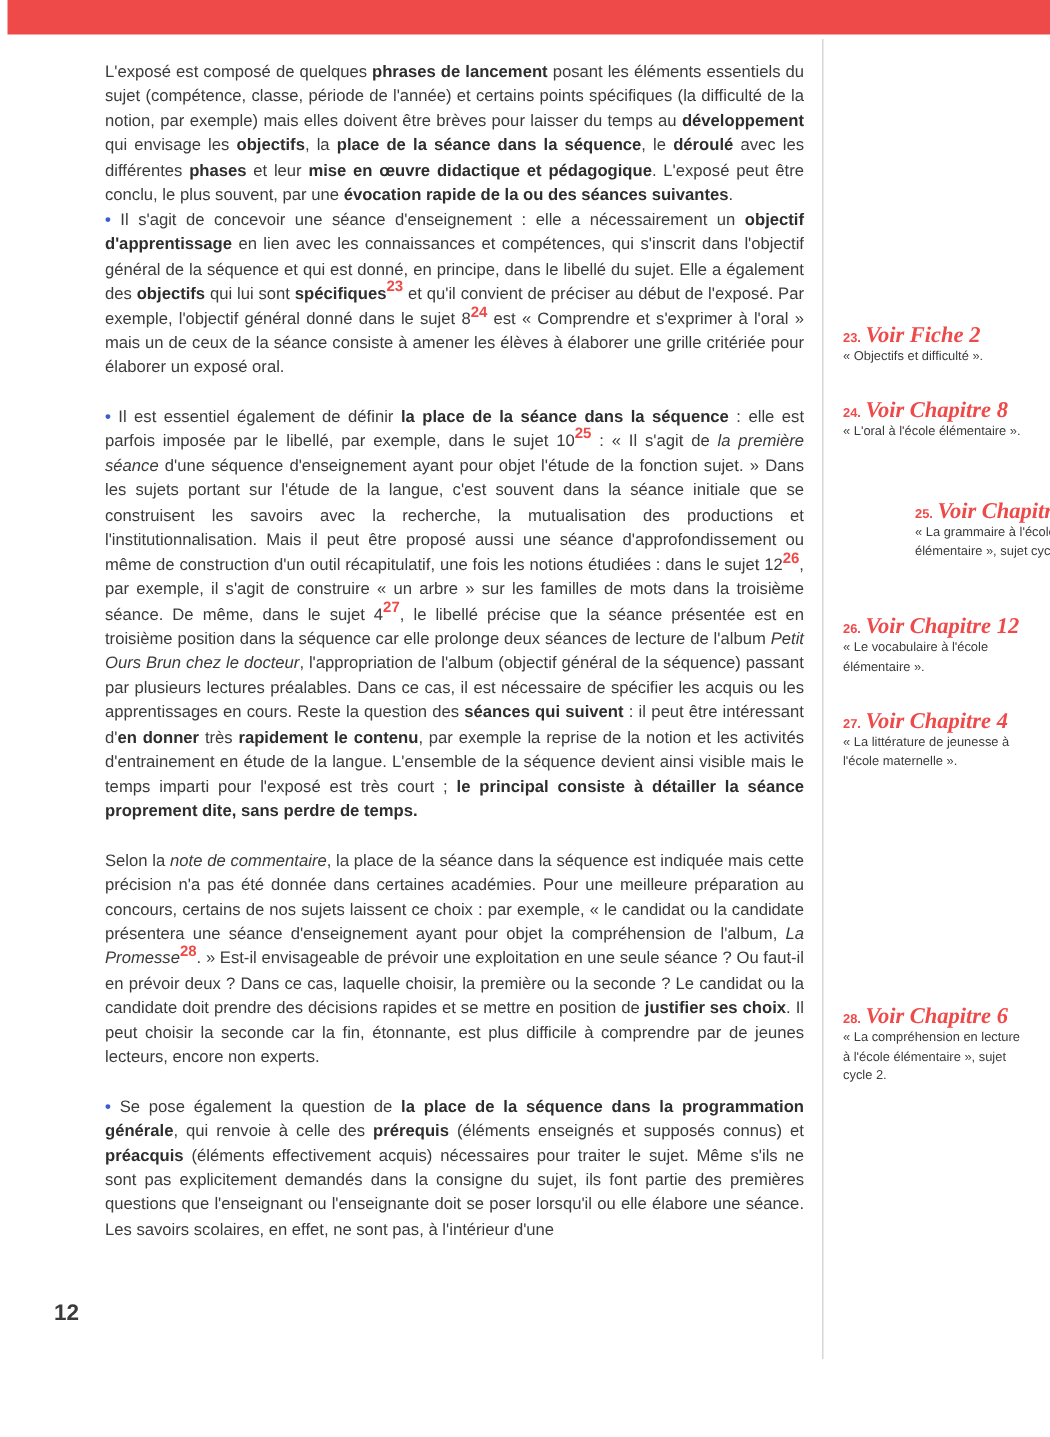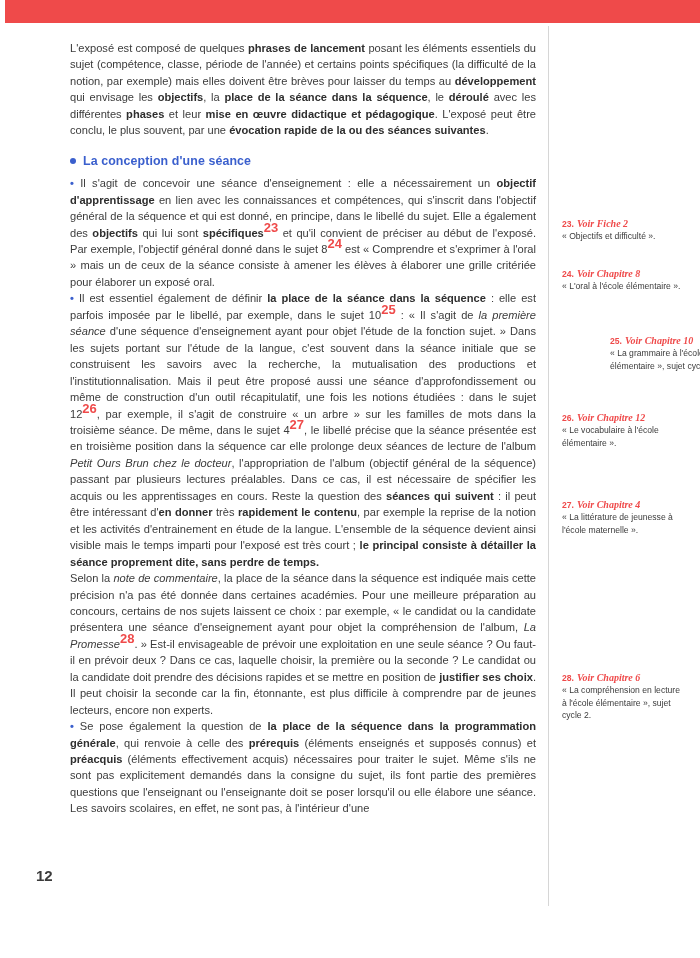"La conception d'une séance" div.section-head { html: <div> <span></span> <span>La conception d'une séance</span> </div> -> none }
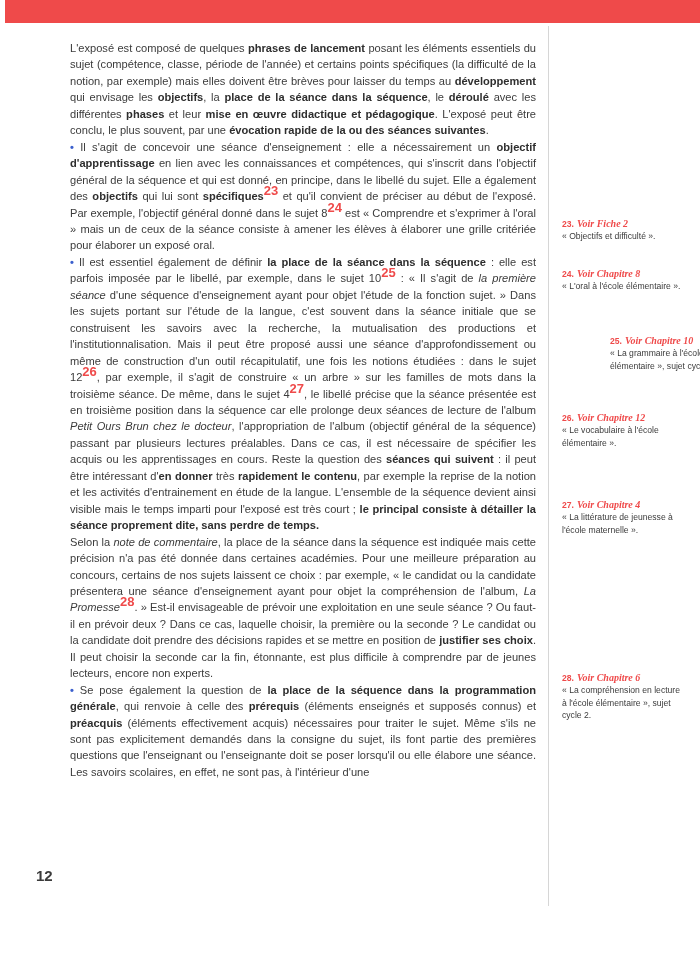"23" sup { font-size: 13px -> 10px }
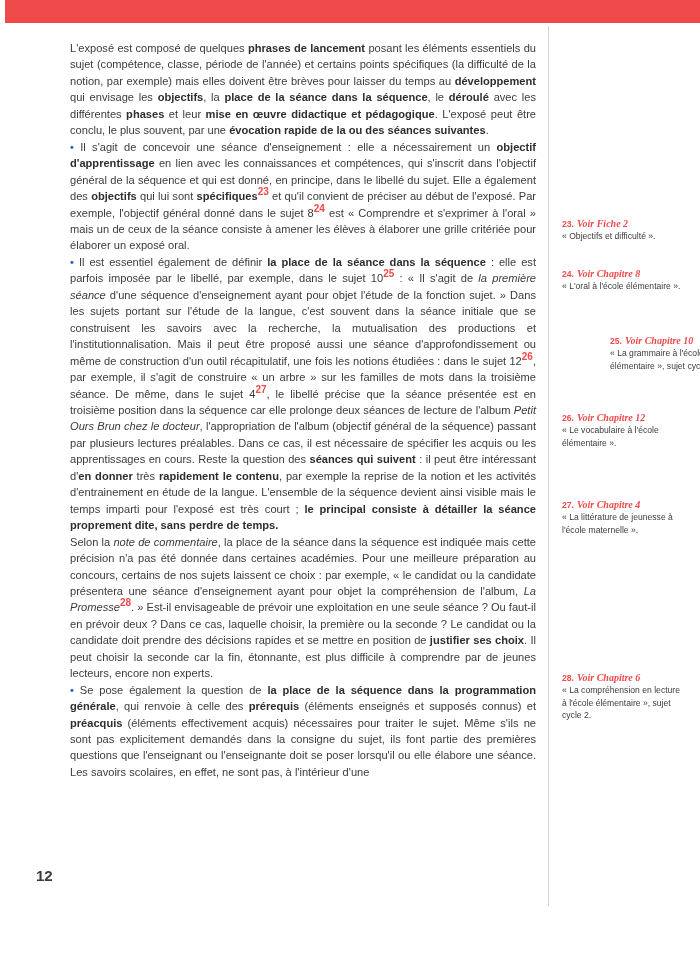"Voir Fiche 2" .note-ref { font-size: 10px -> 15px }
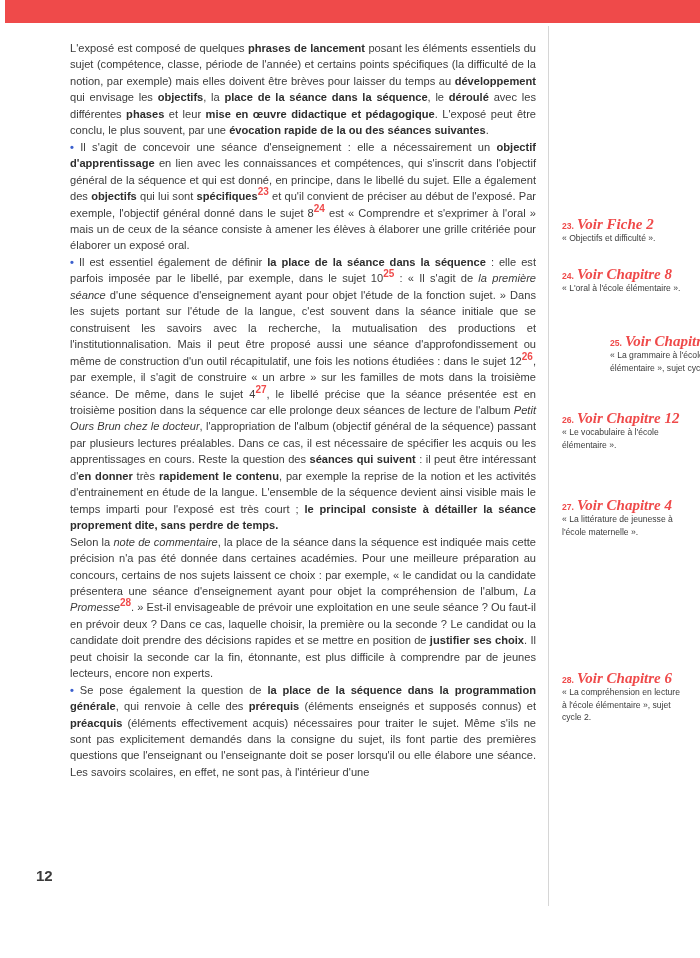"• Il est essentiel également" .para + .para { margin-top: 0px -> 16px }
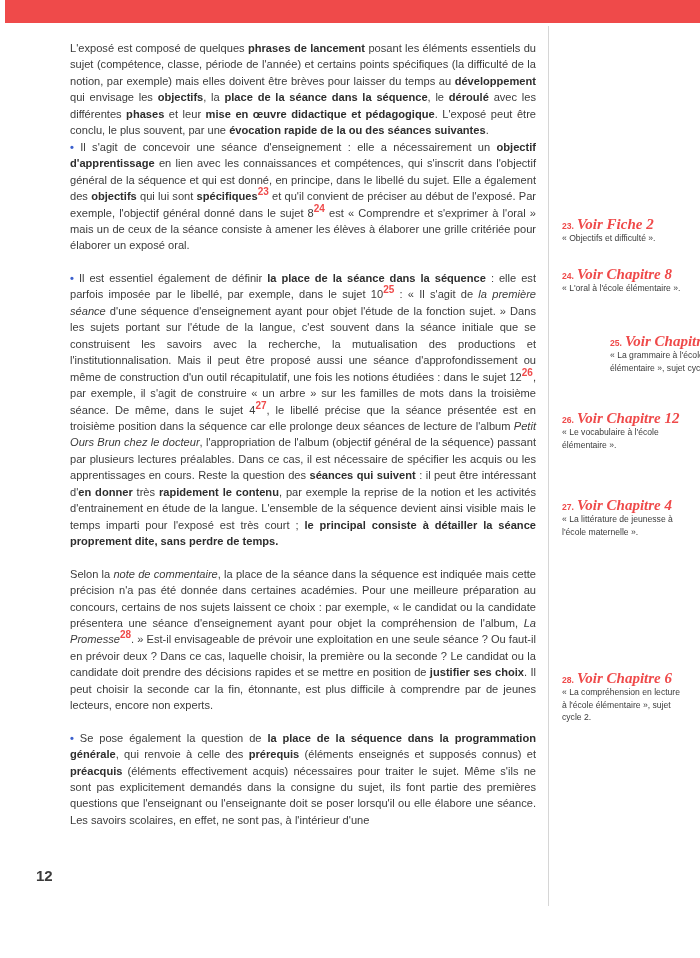"27. Voir Chapitre 4" div.note { top: 459px -> 435px }
